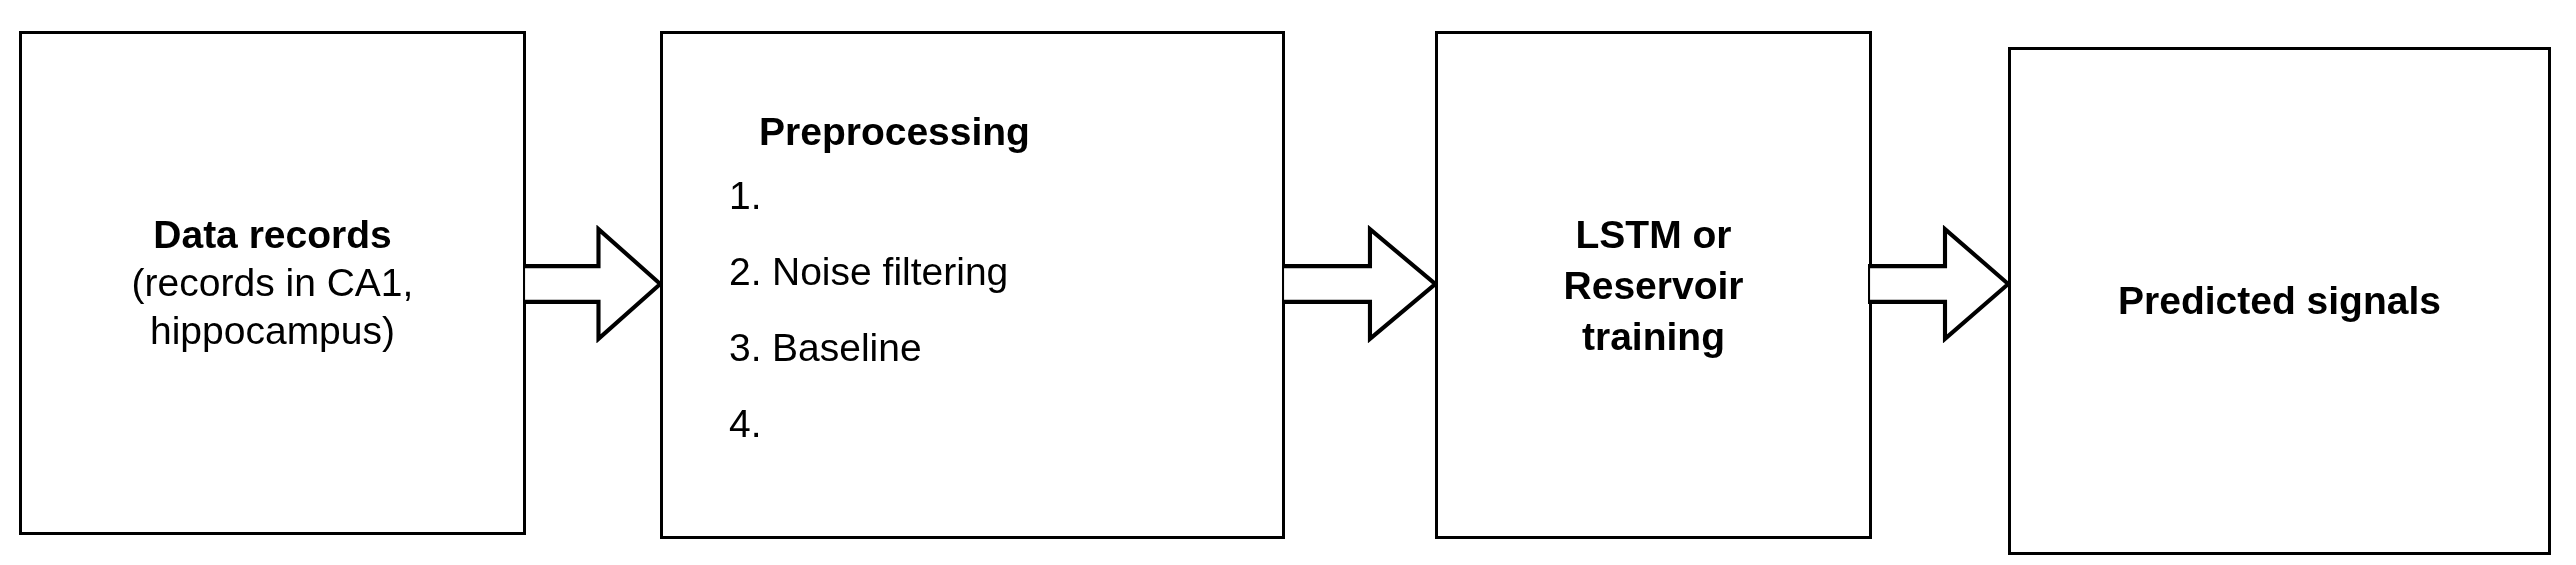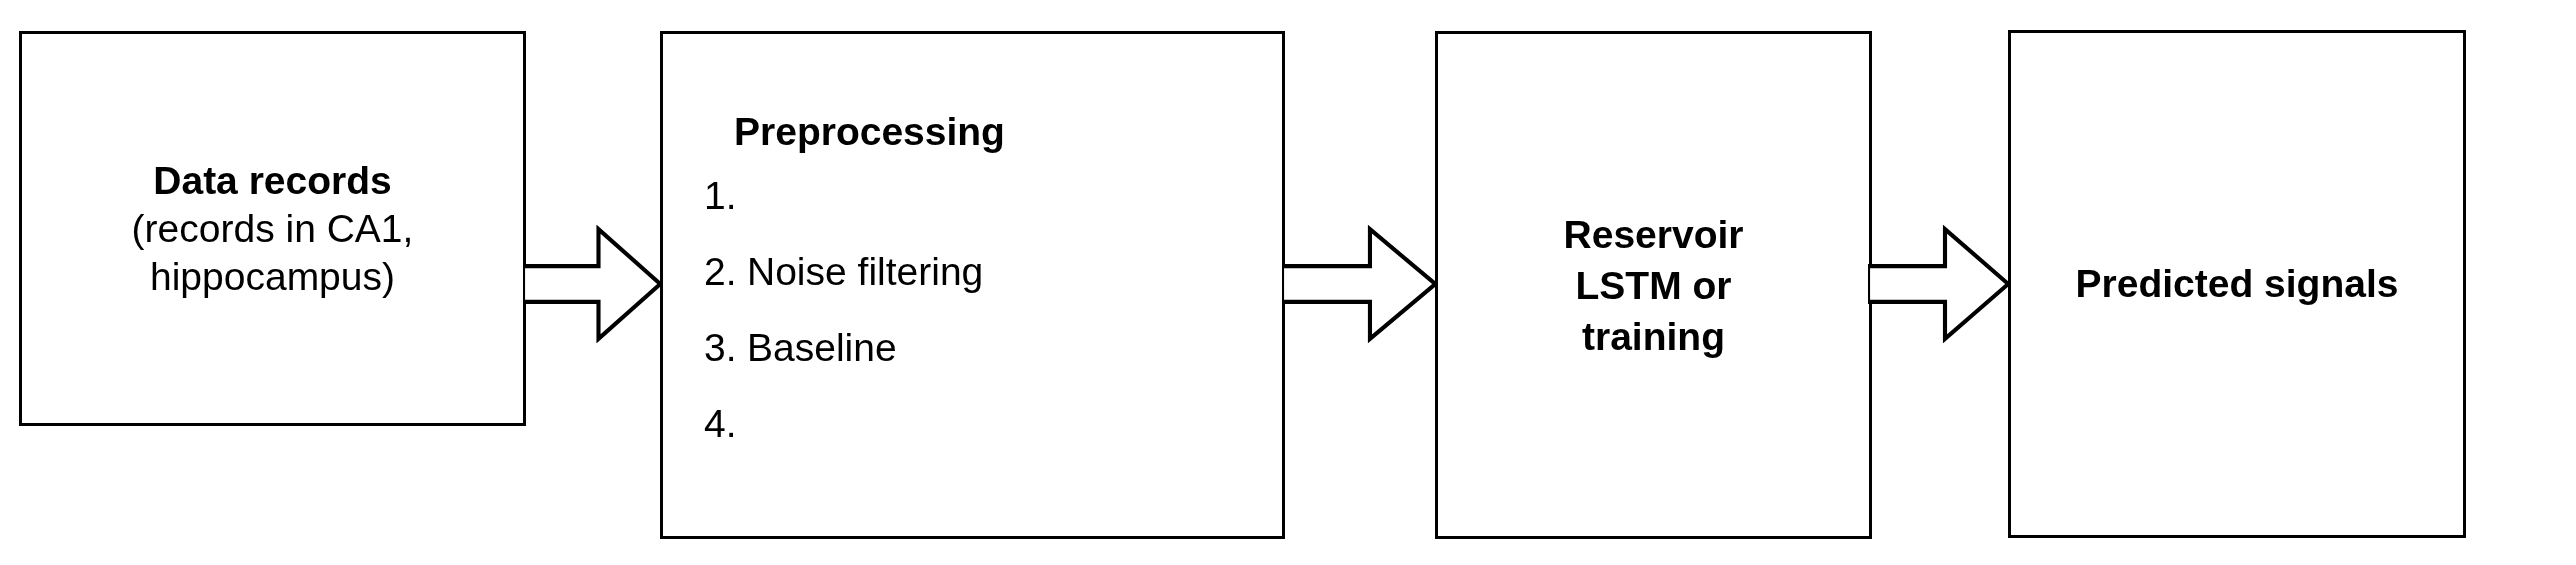"Preprocessing" #box-preprocessing { padding-left: 41px -> 66px }
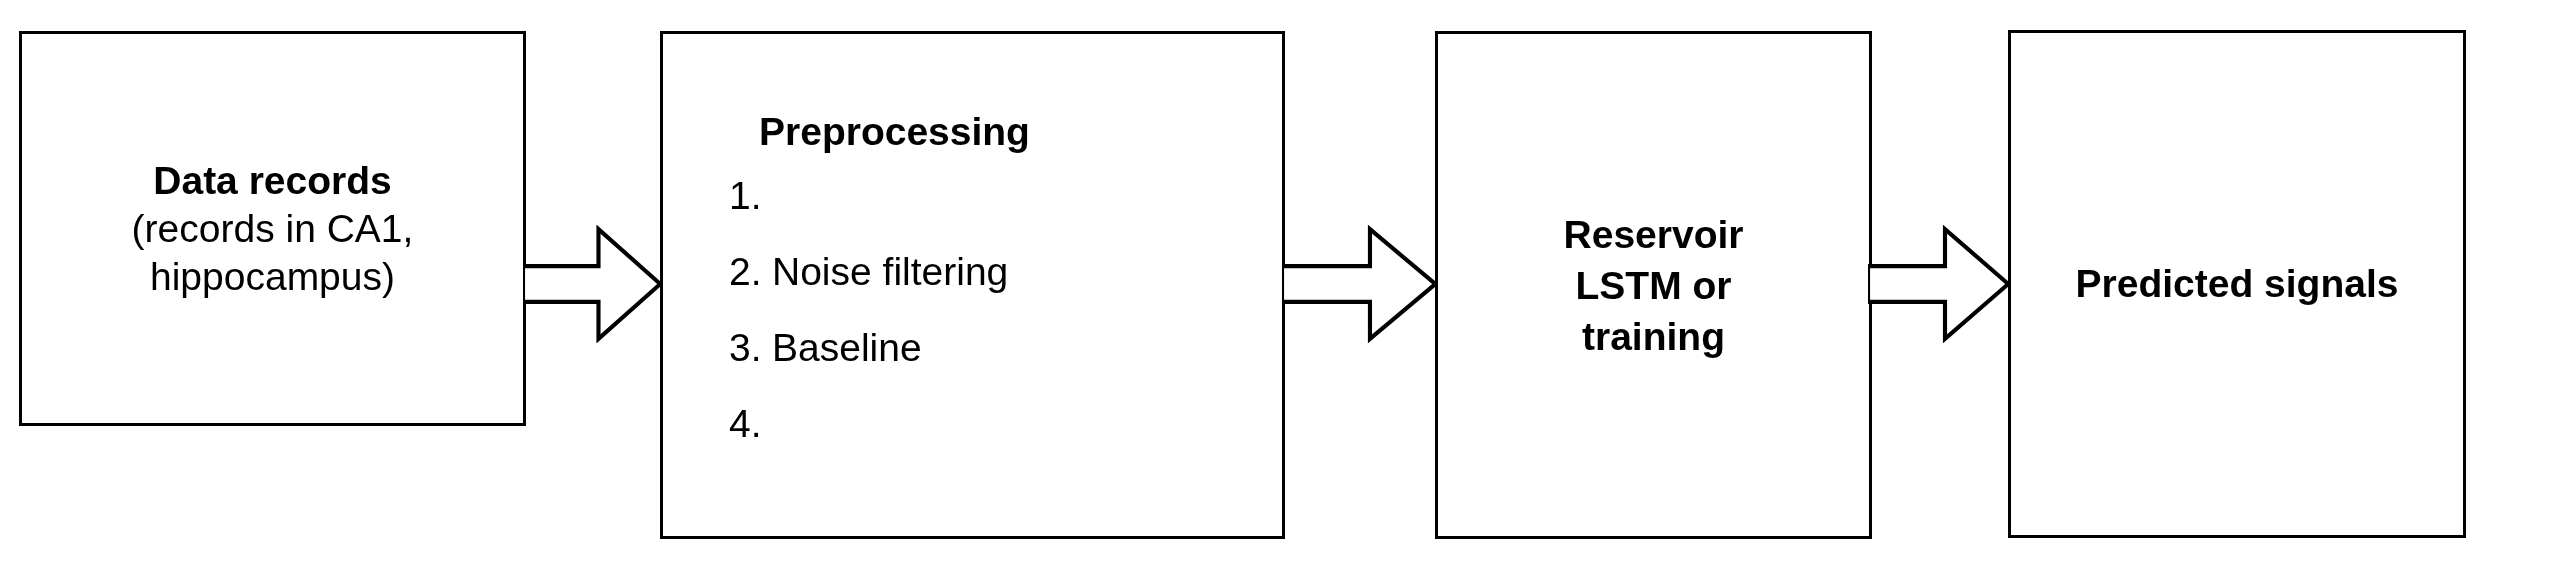"Data records" #box-data-records { height: 395px -> 504px }
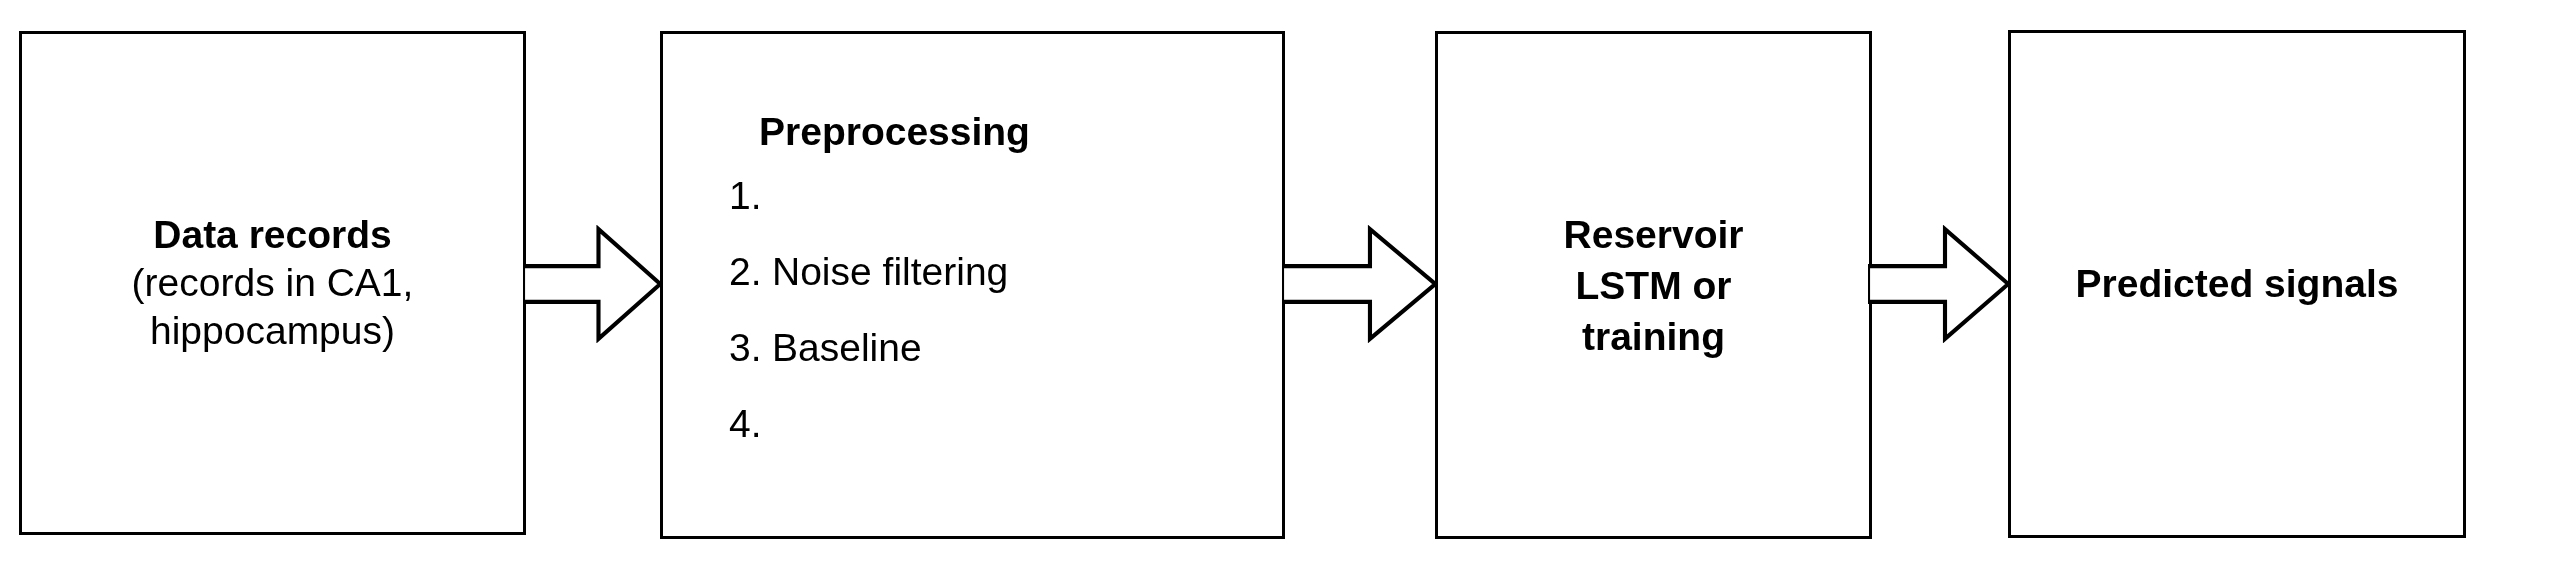"Reservoir" div.line { order: before "LSTM or" -> after "LSTM or" }
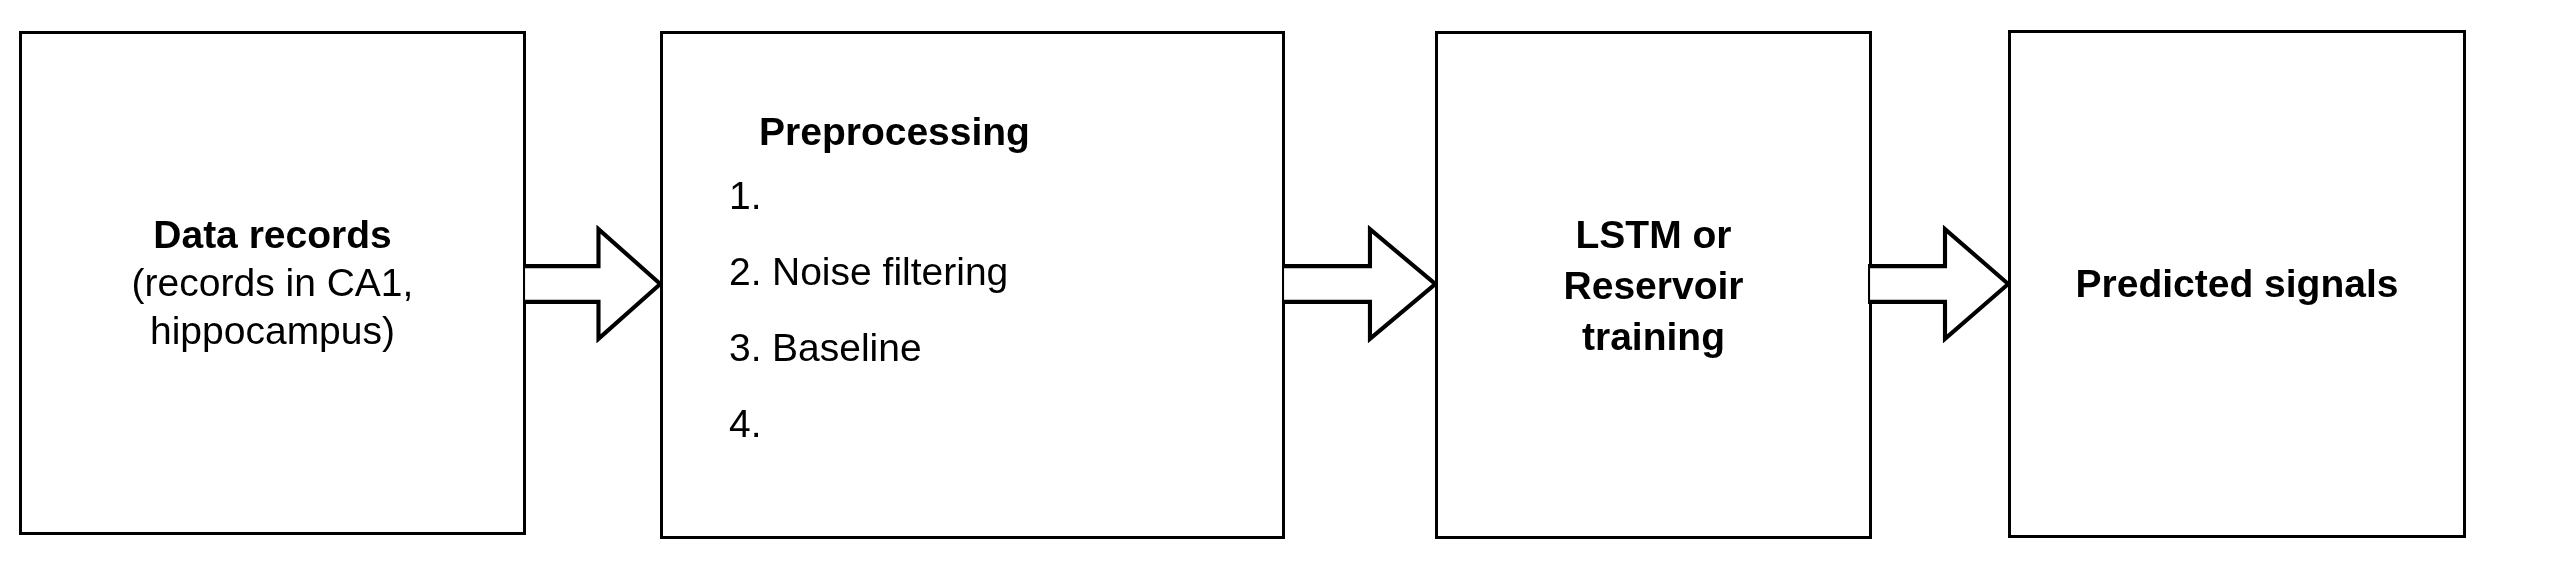"Predicted signals" #box-predicted { top: 30px -> 47px; width: 458px -> 543px }
